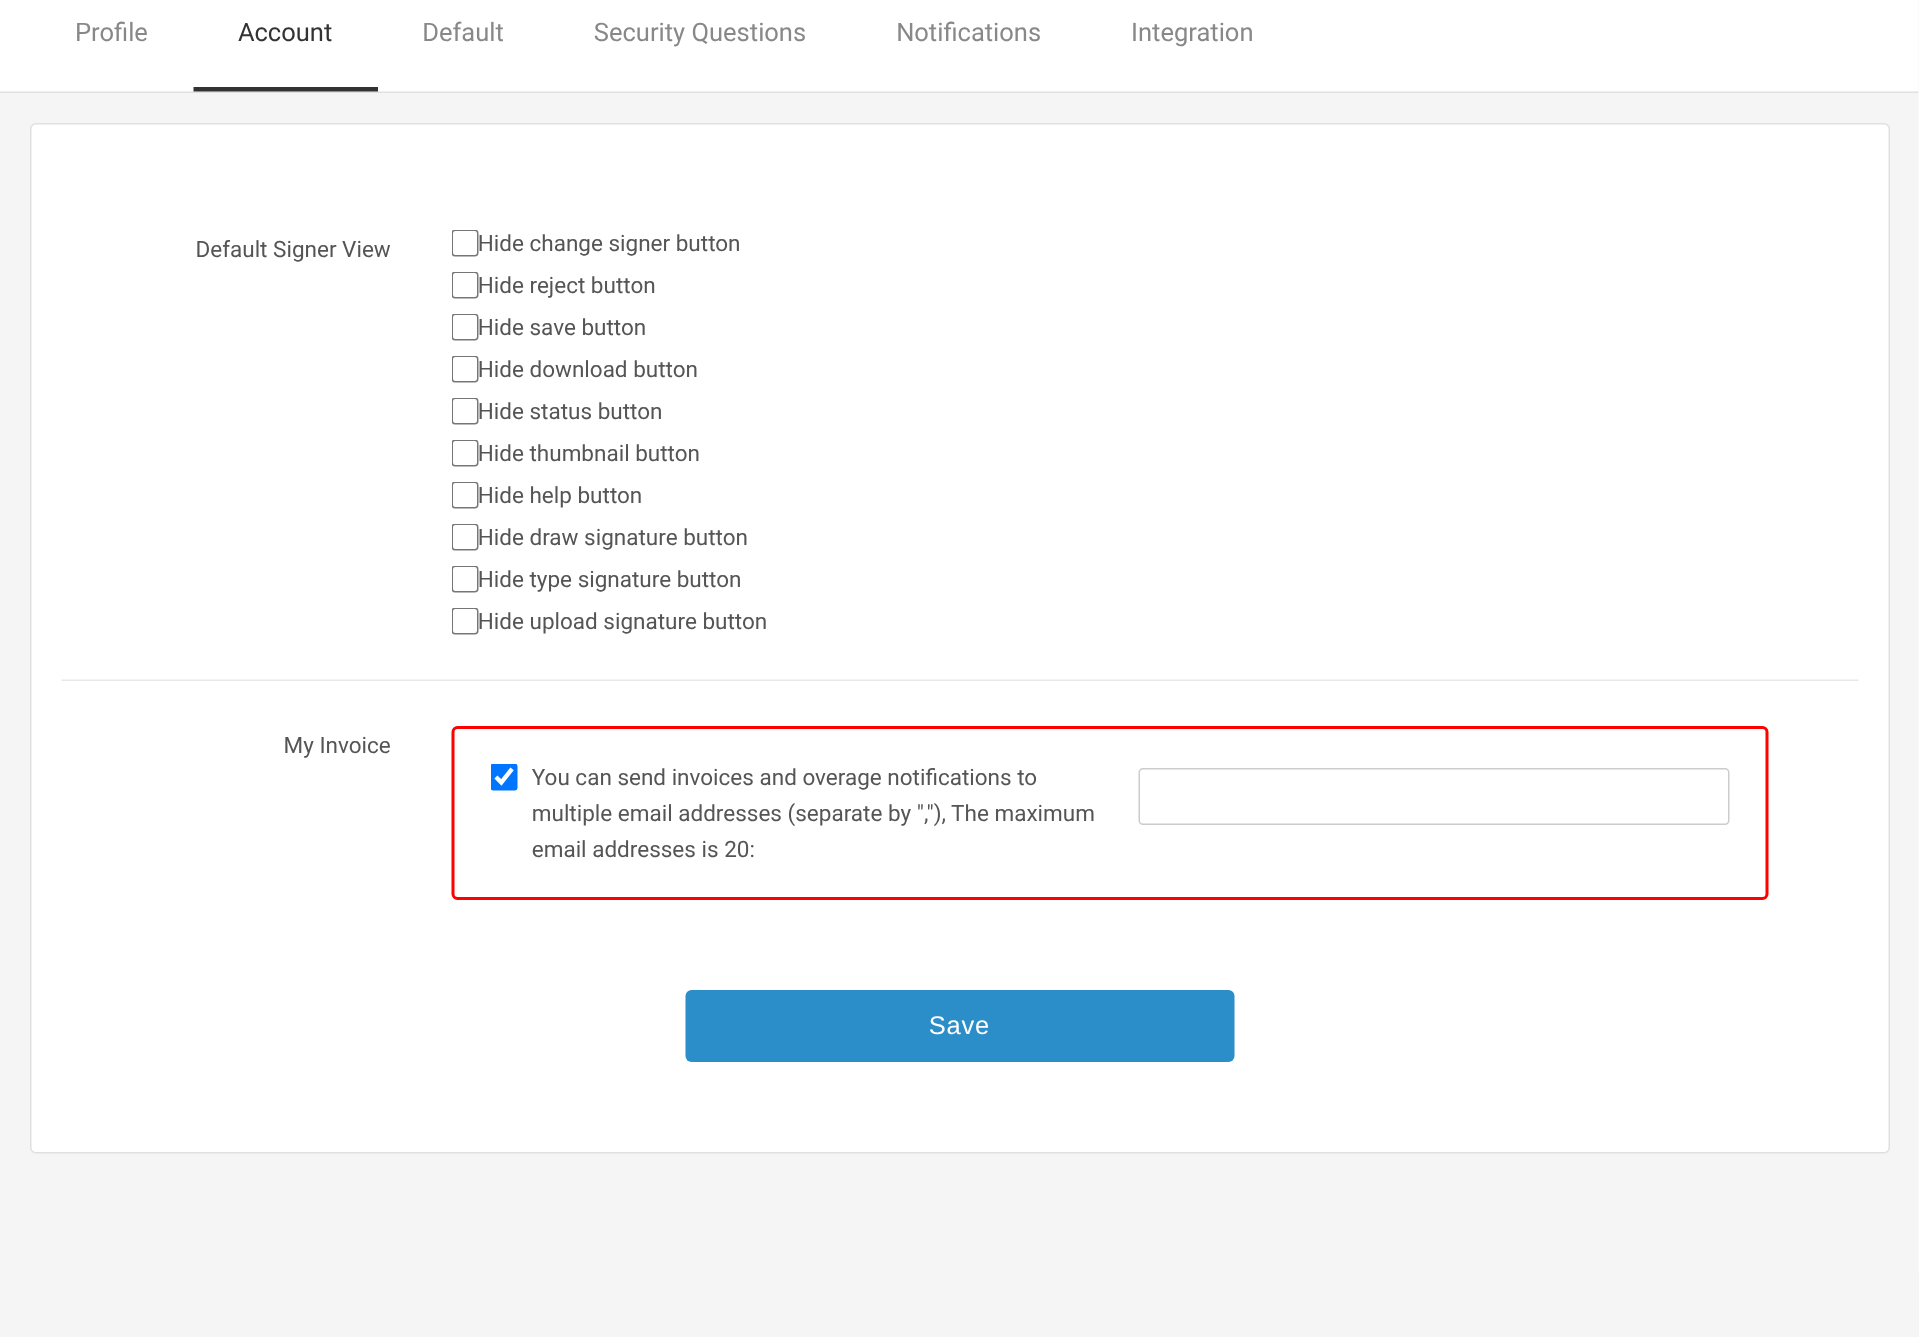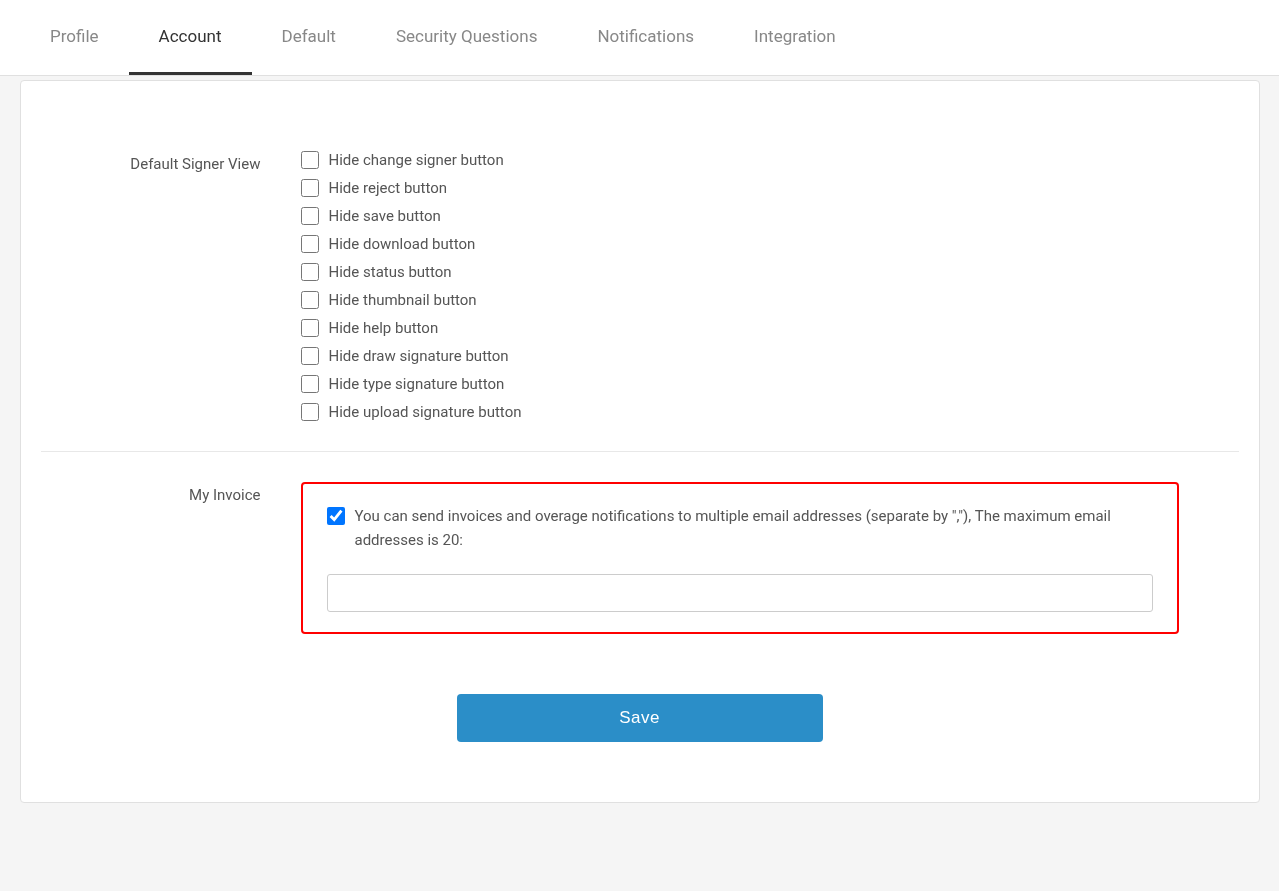"Profile" .top-nav { height: 76px -> 62px }
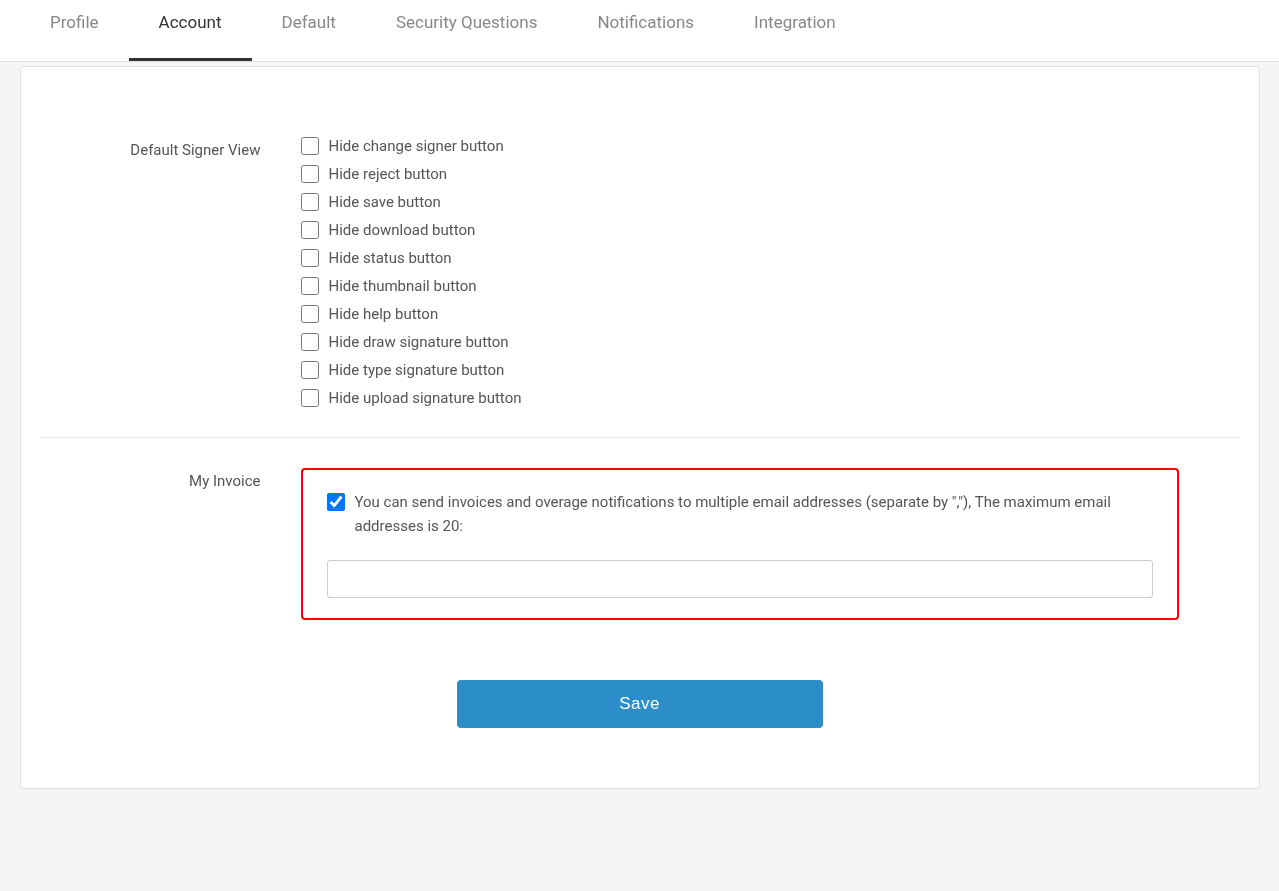"Default Signer View" .main-content { margin: 4px auto -> 20px auto }
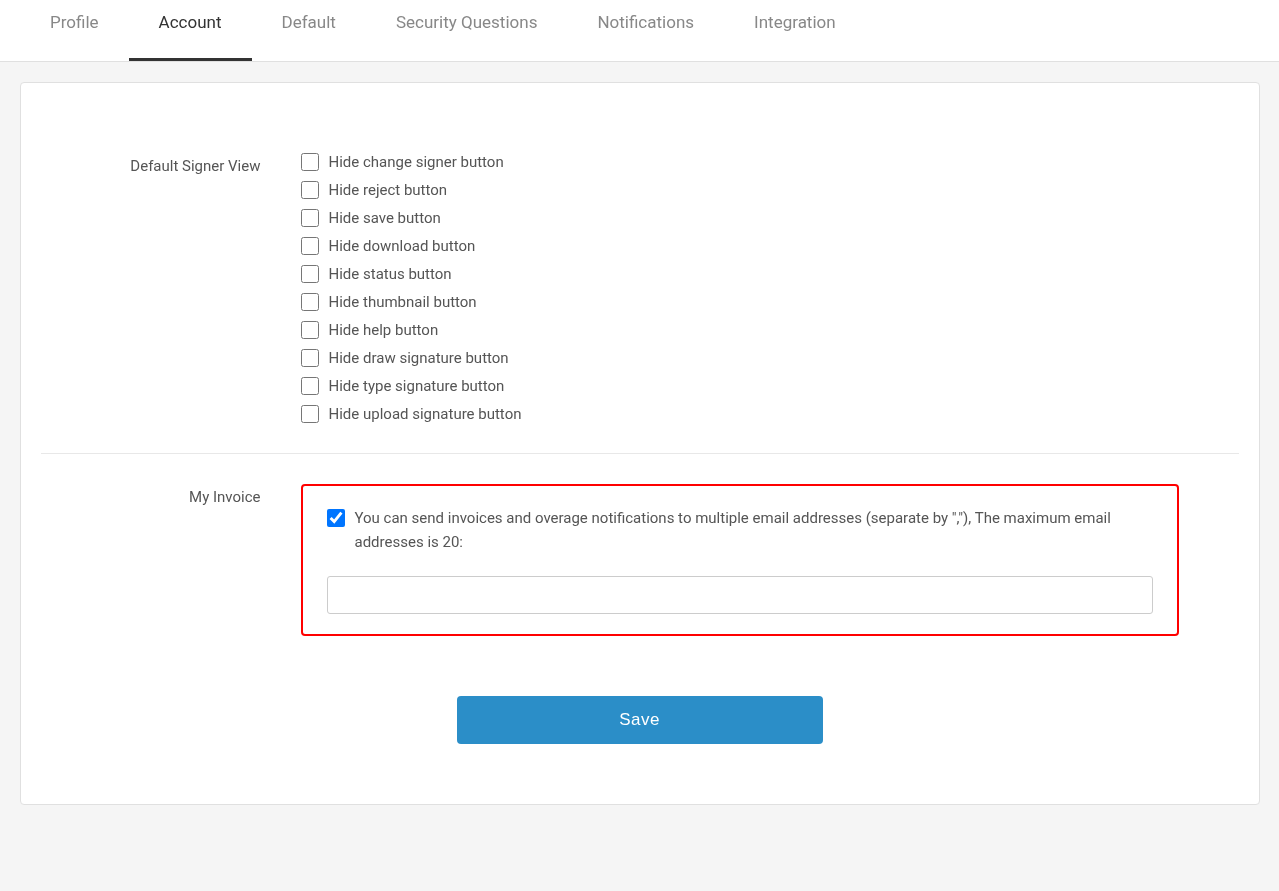"Hide change signer button" .checkbox-row { gap: 10px -> none }
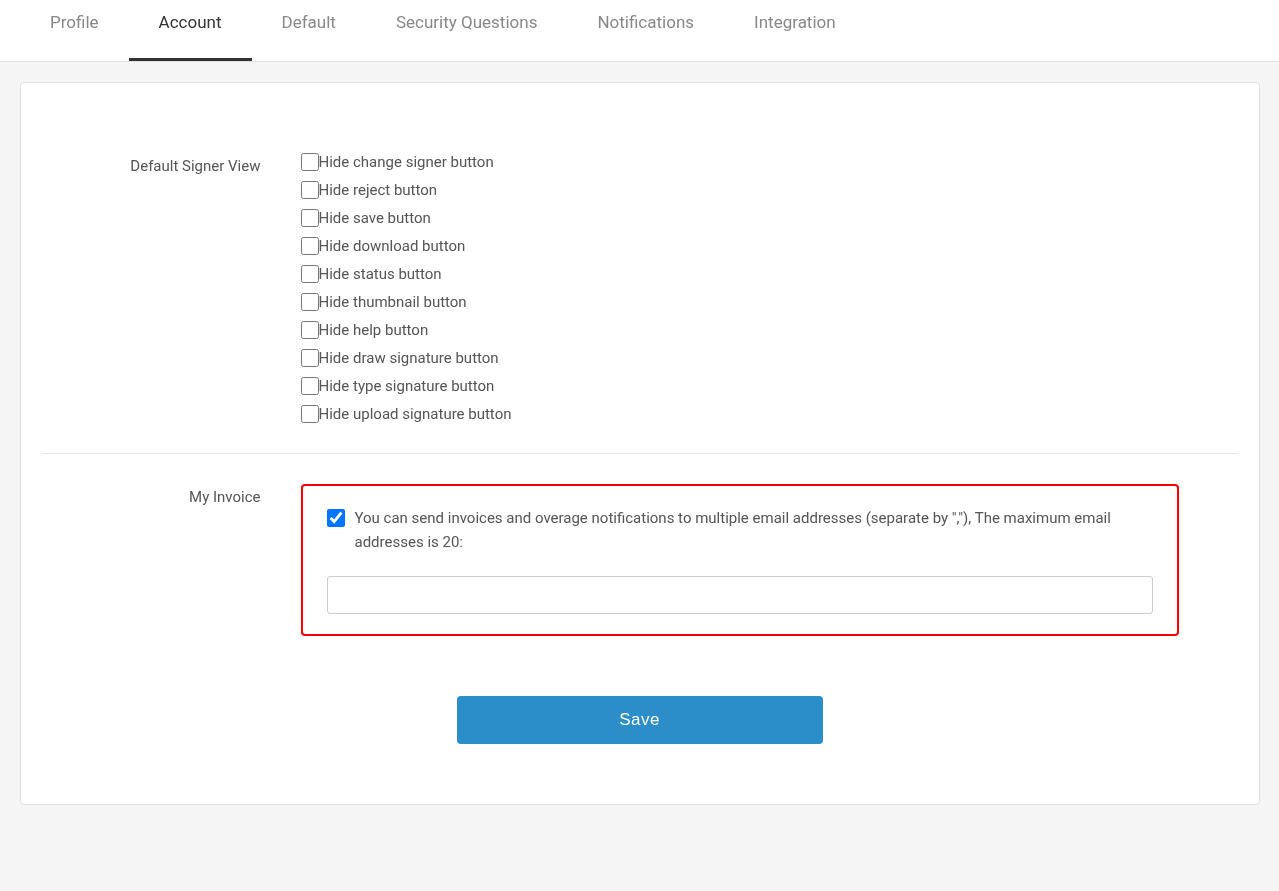"You can send invoices and" .invoice-box { flex-direction: column -> row }
